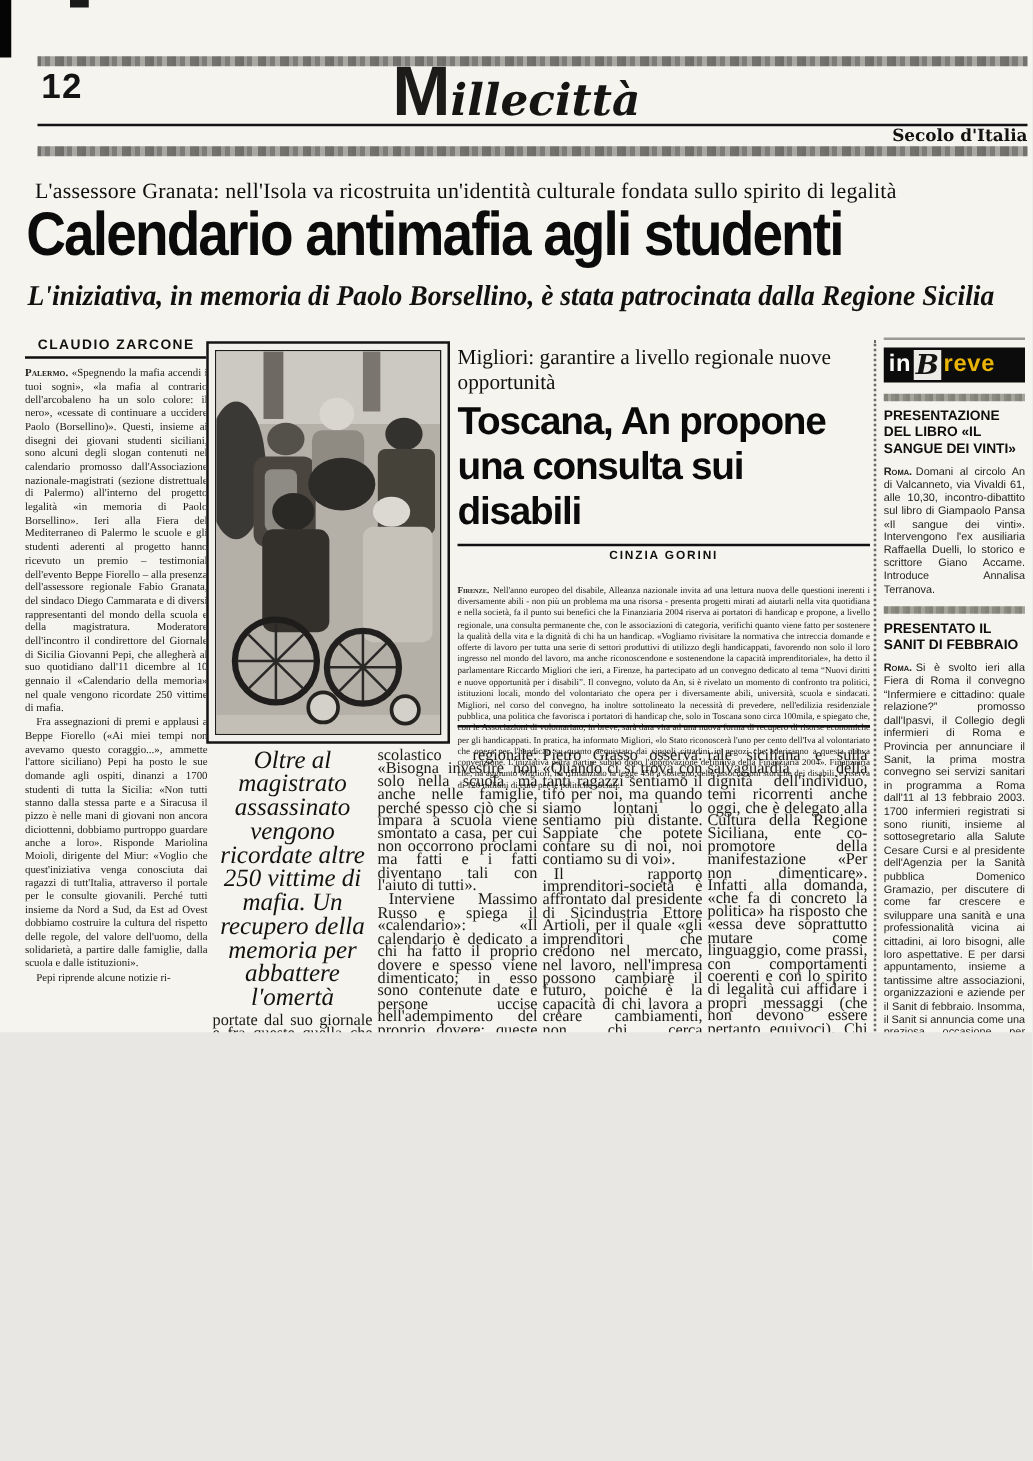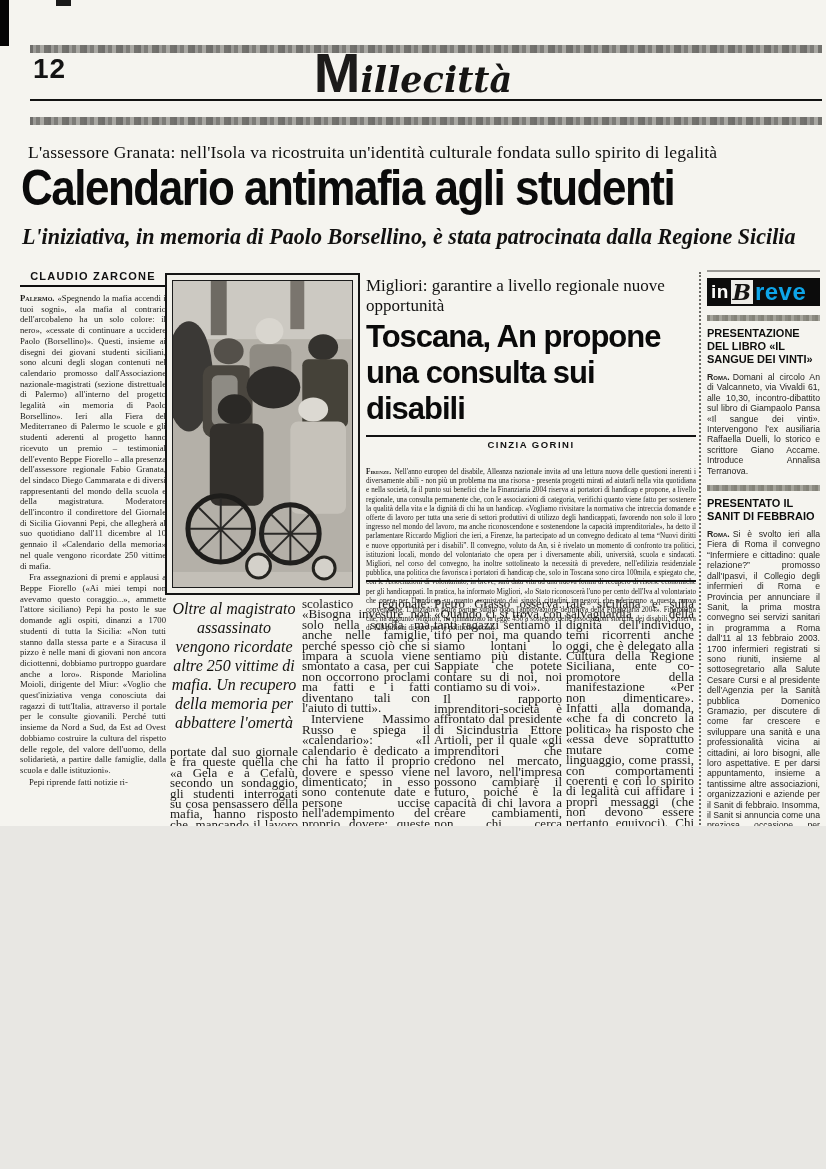"Secolo d'Italia" div.abs { html: none -> <div>Secolo d'Italia</div> }
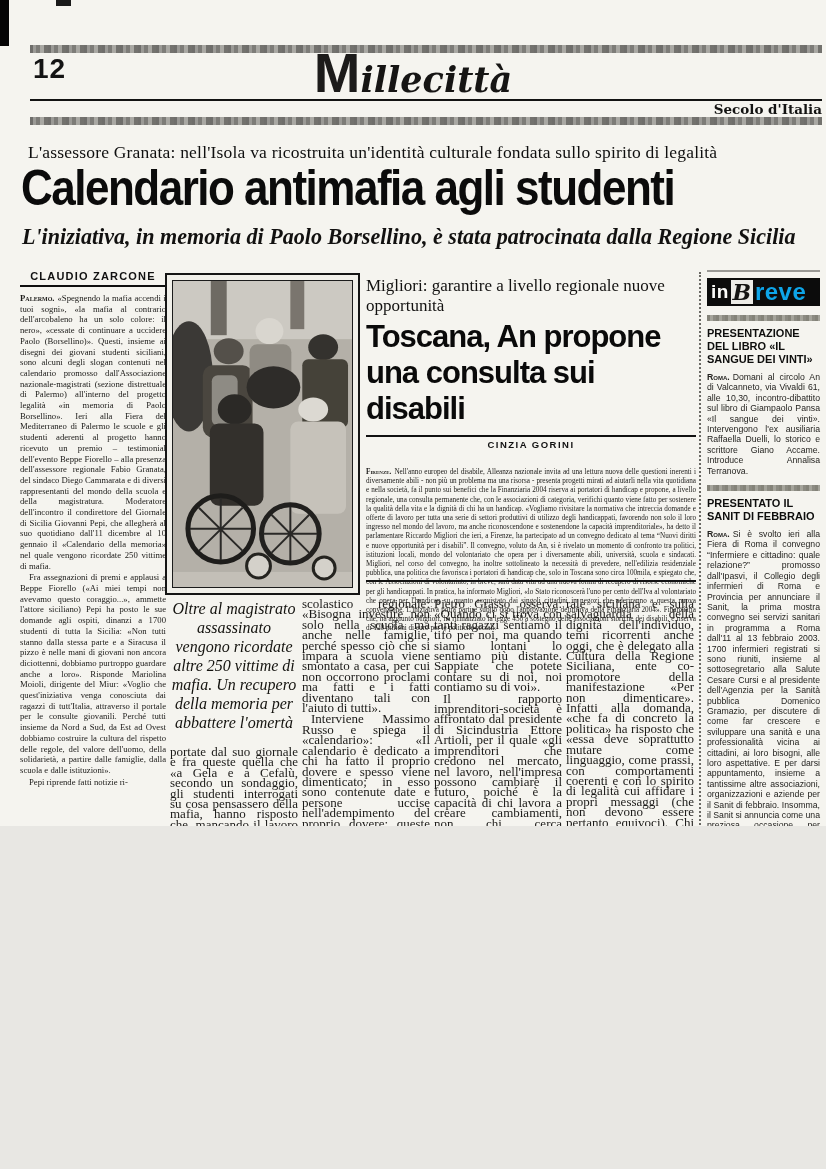"reve" .banner .b-reve { color: #0ea5e9 -> #eab308; font-size: 24px -> 19px }
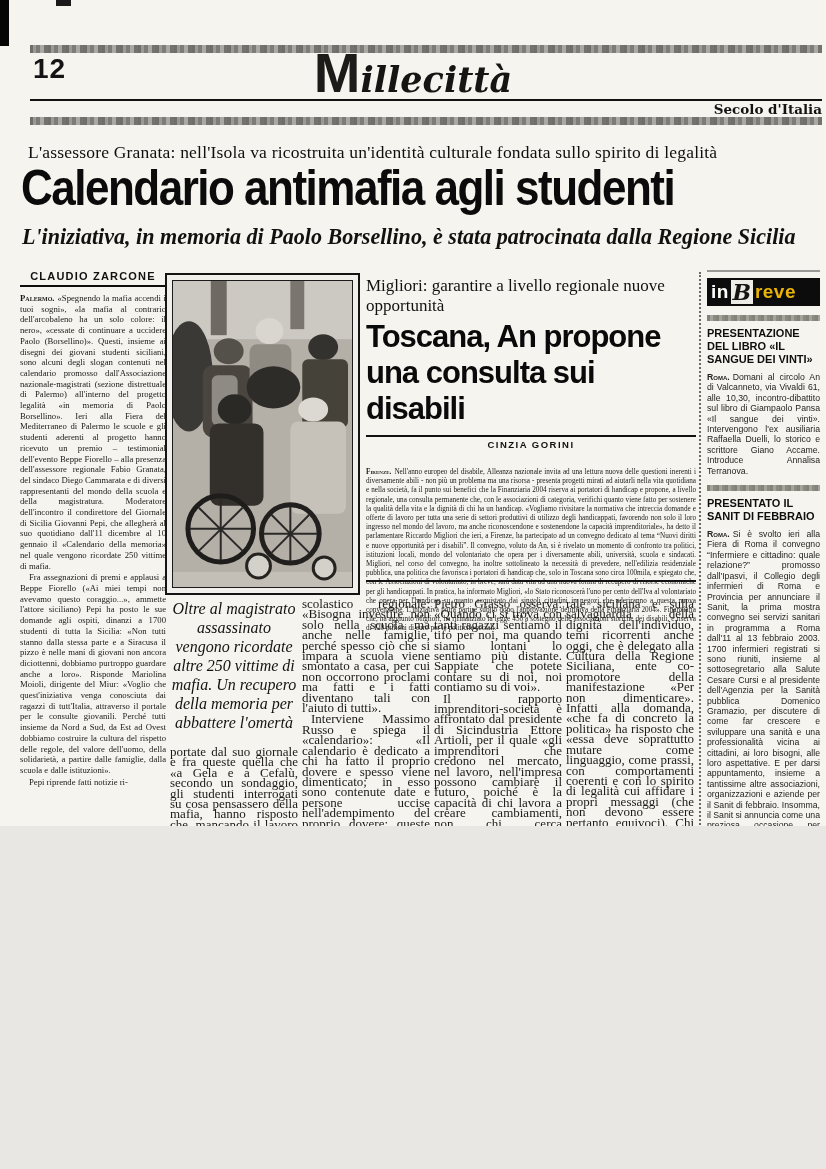"Oltre al magistrato assassinato vengono" .pullquote { font-size: 16px -> 20px; margin-bottom: 15px -> 3px }
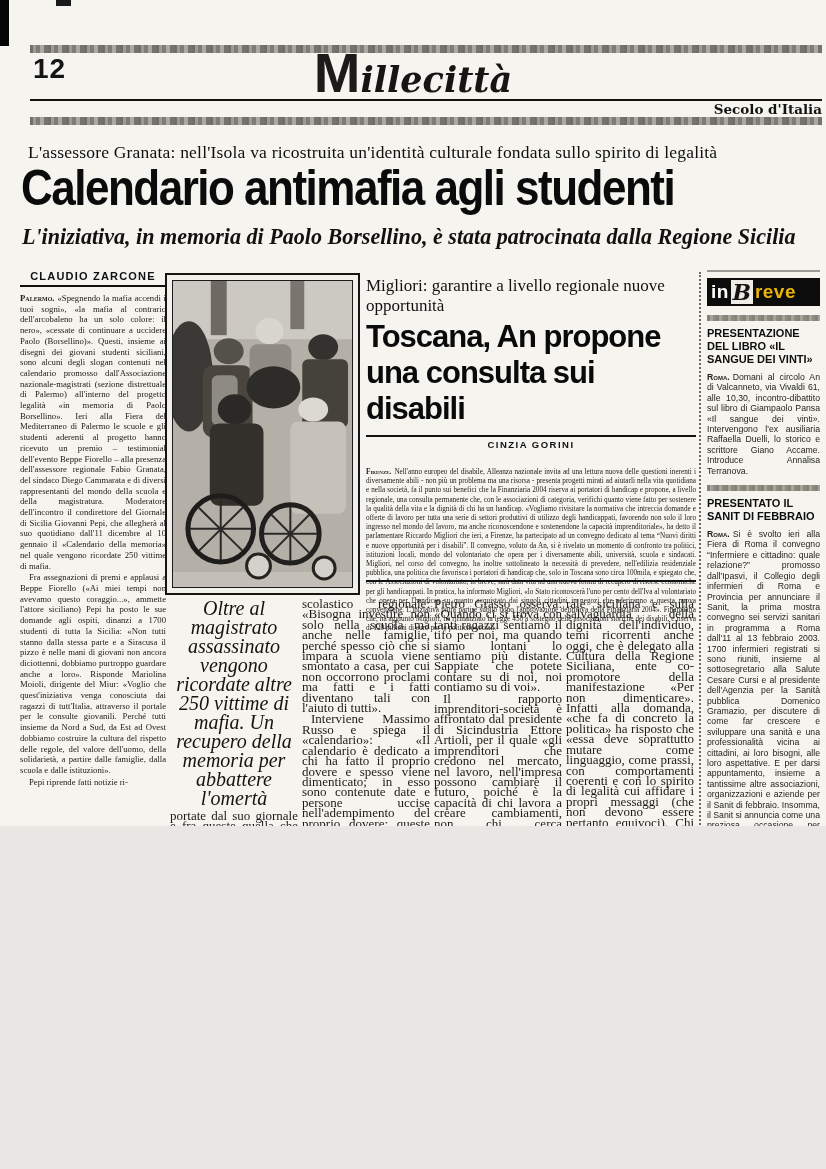"Pepi riprende fatti notizie ri-" p.body-p { text: fatti -> alcune }
